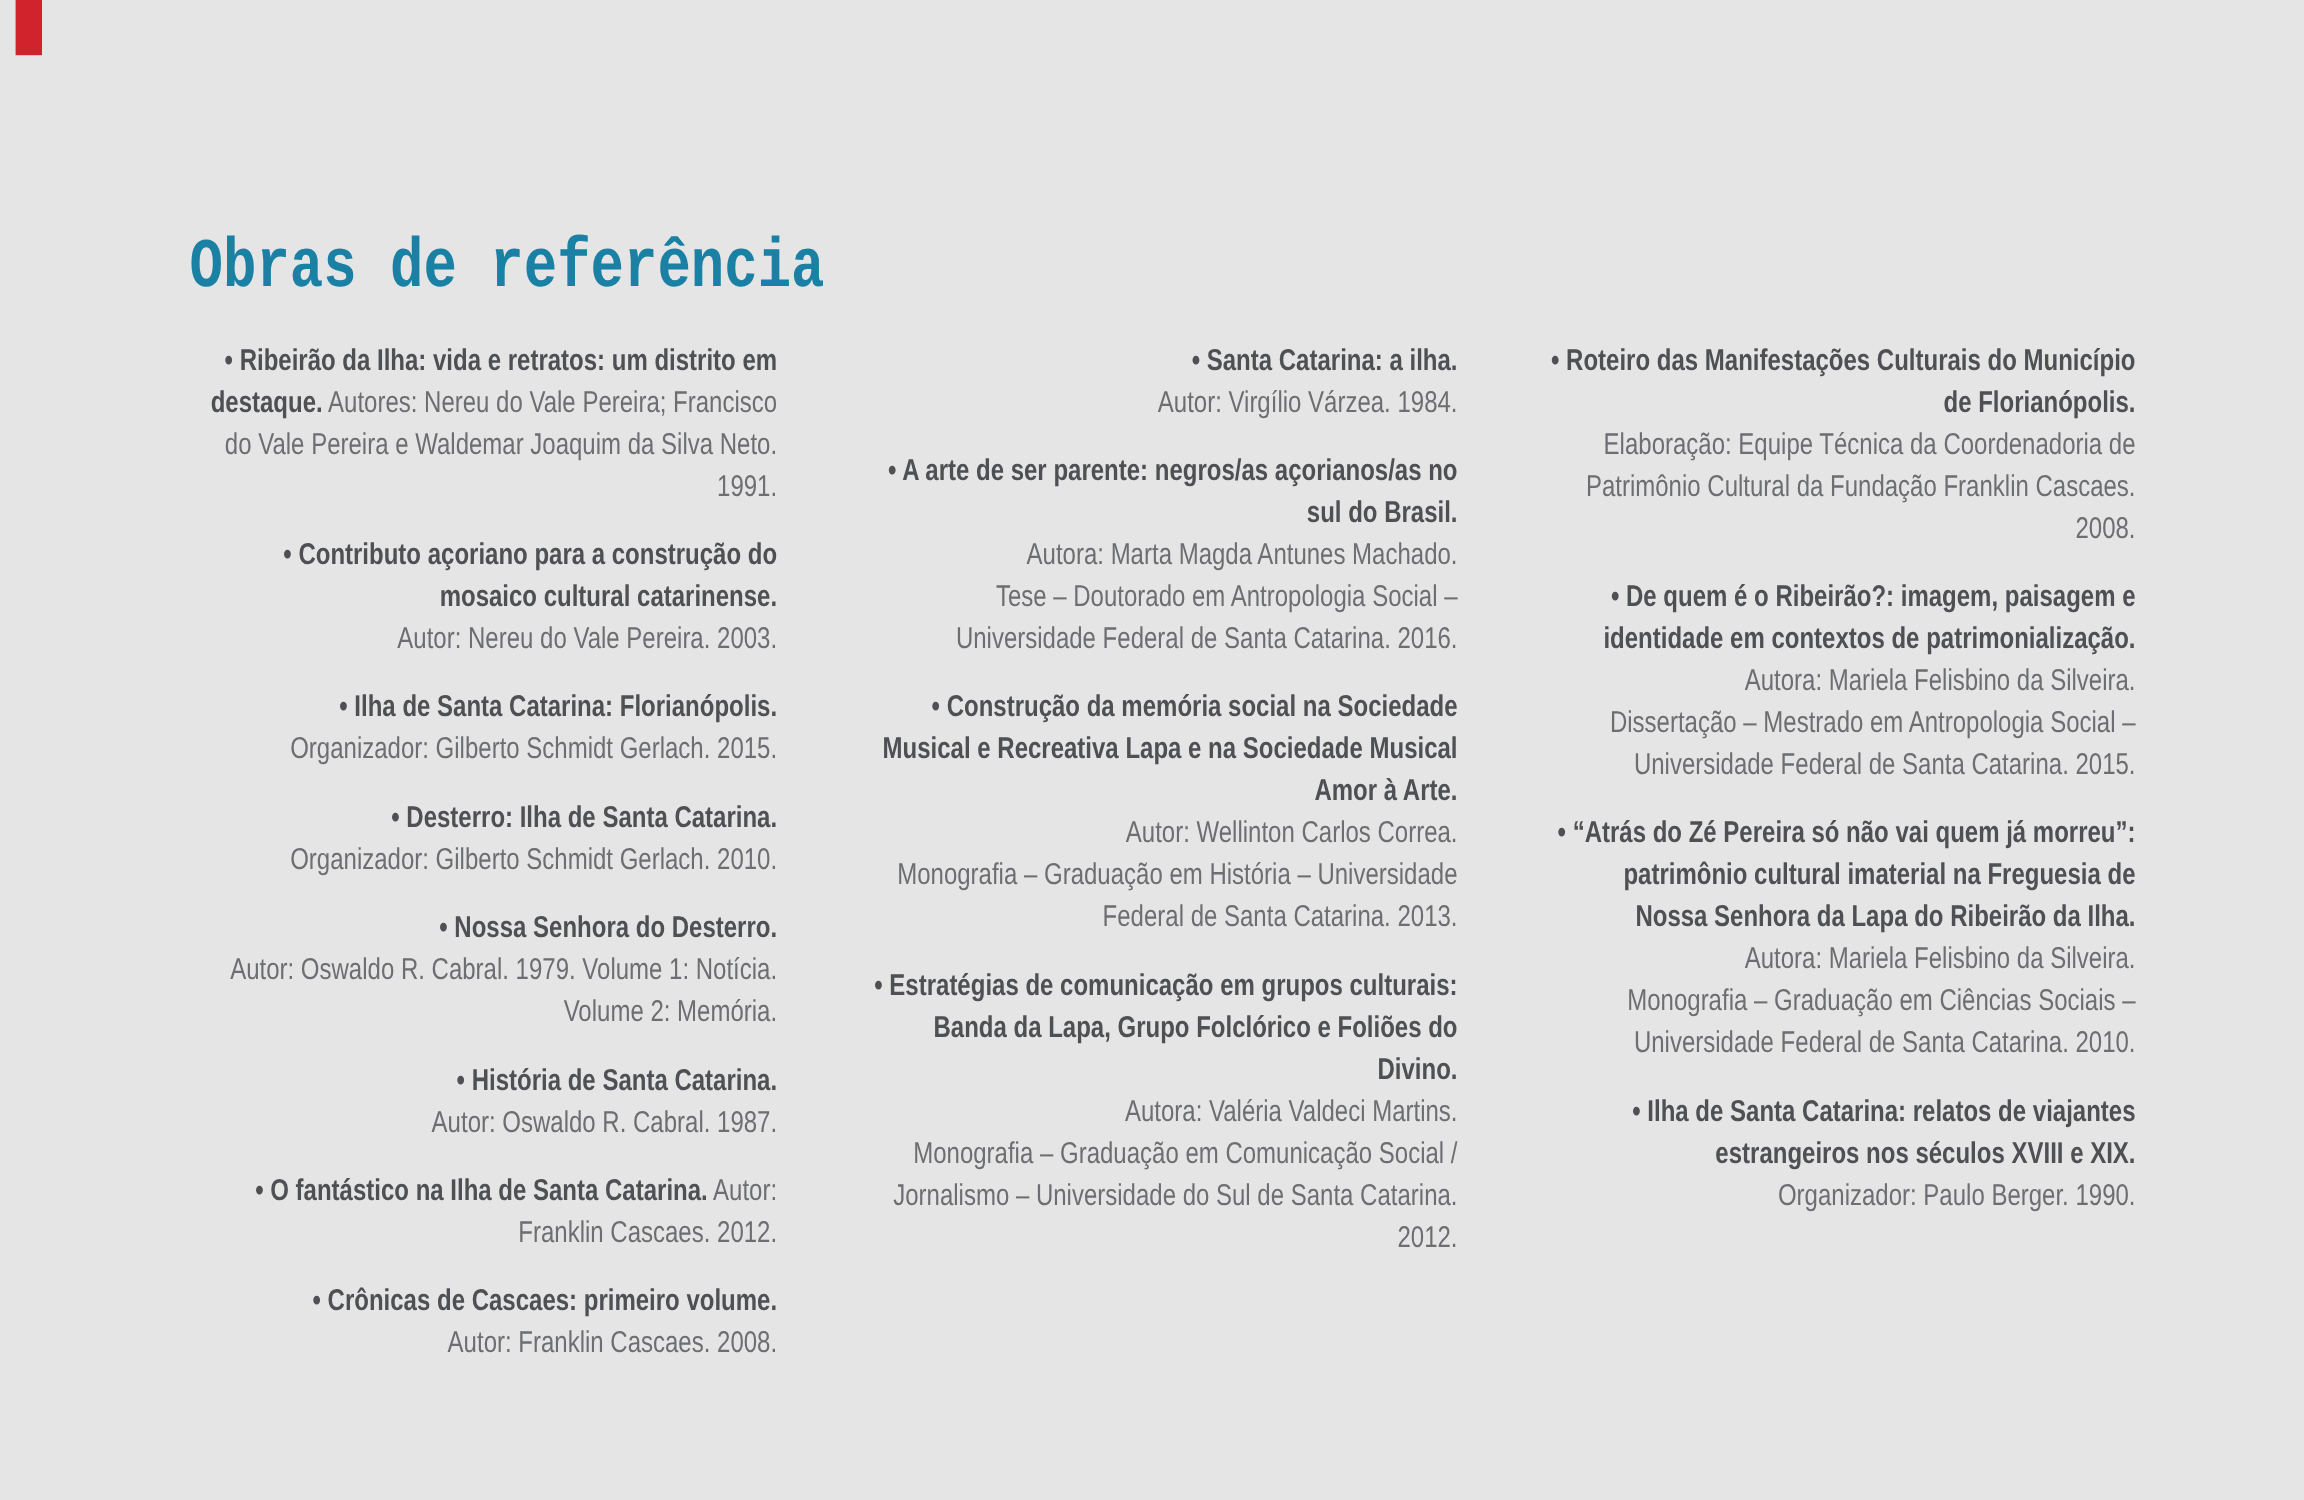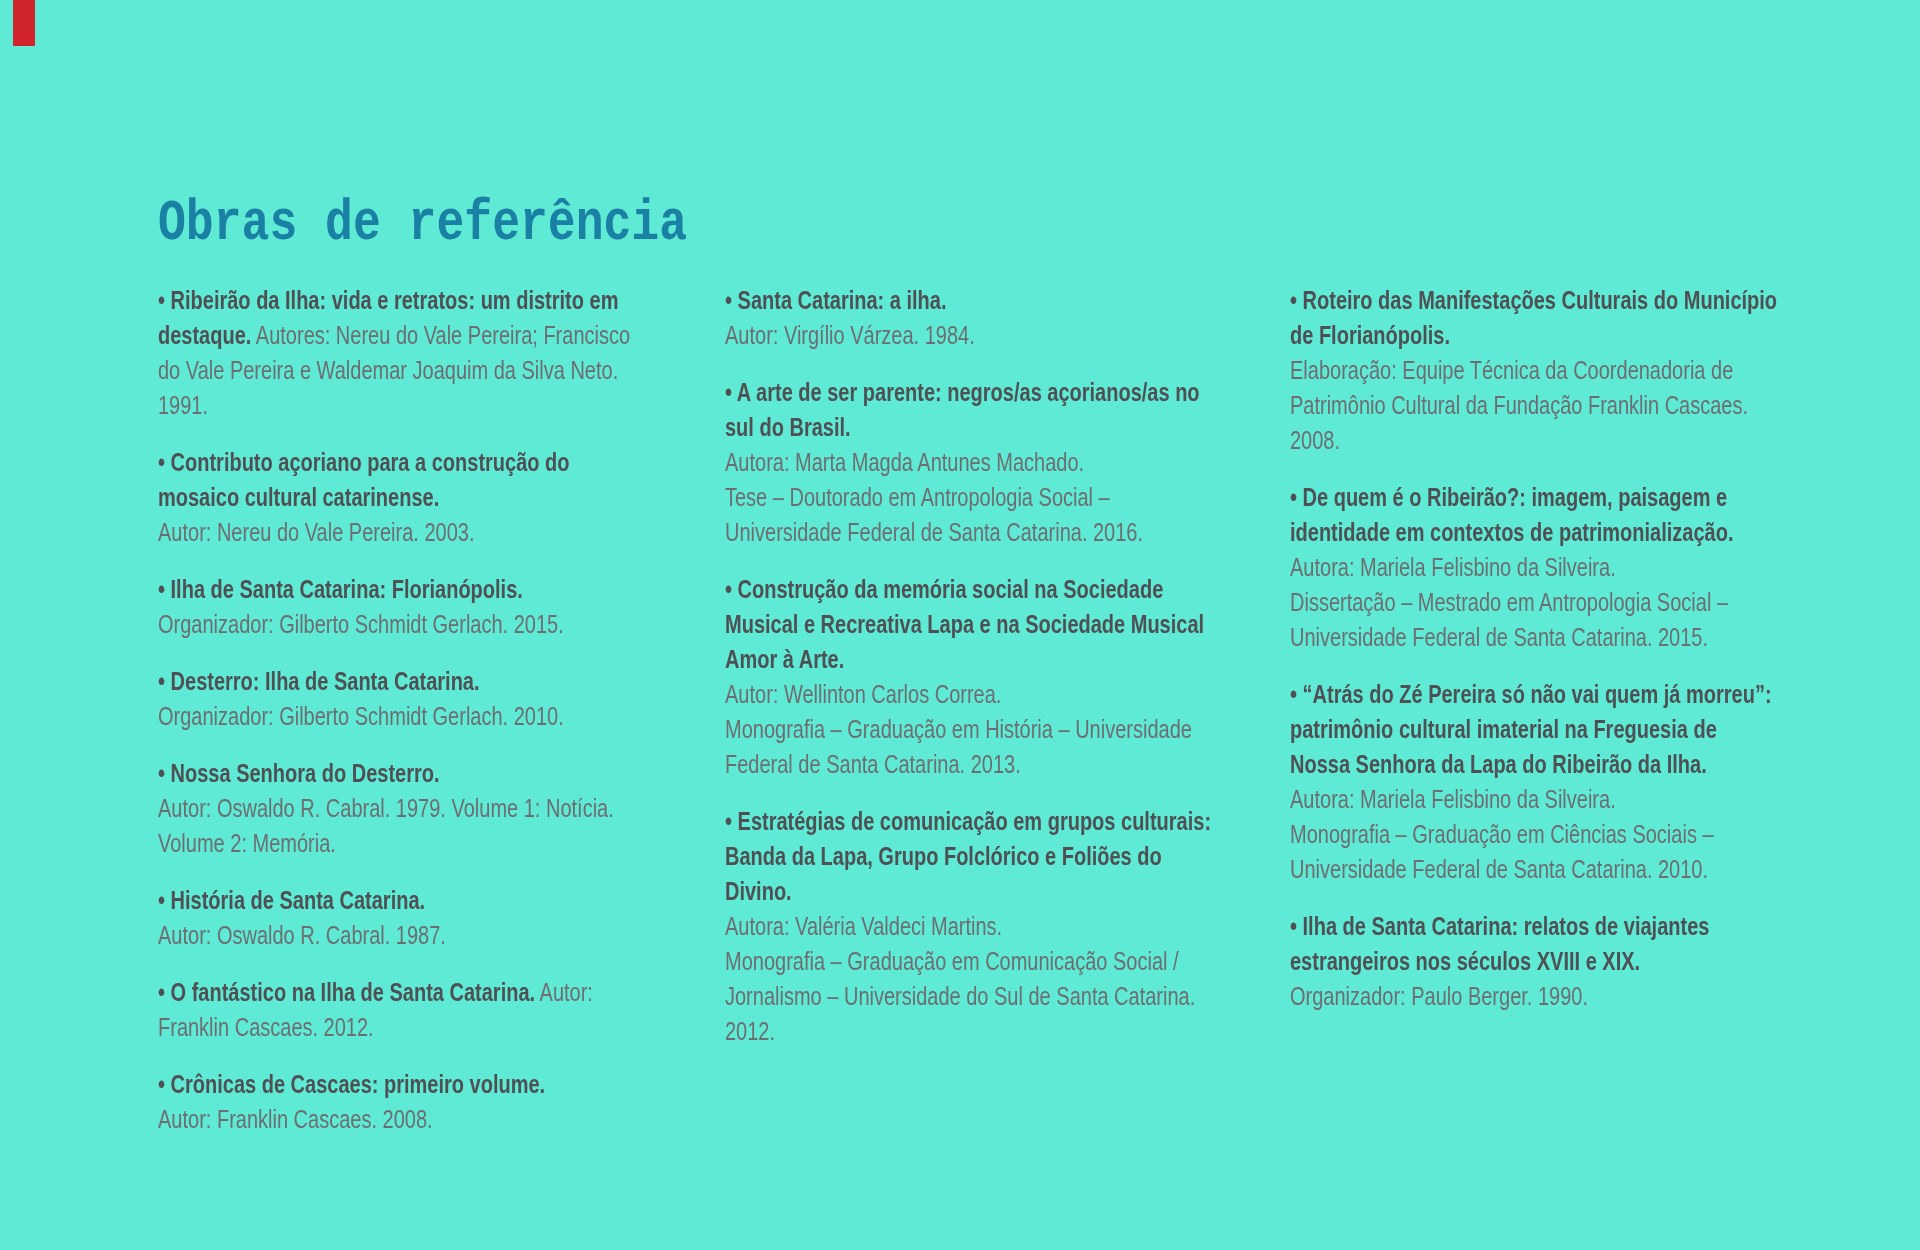"Obras de referência" #page { background: #5eead4 -> #e5e5e5; text-align: none -> right }
